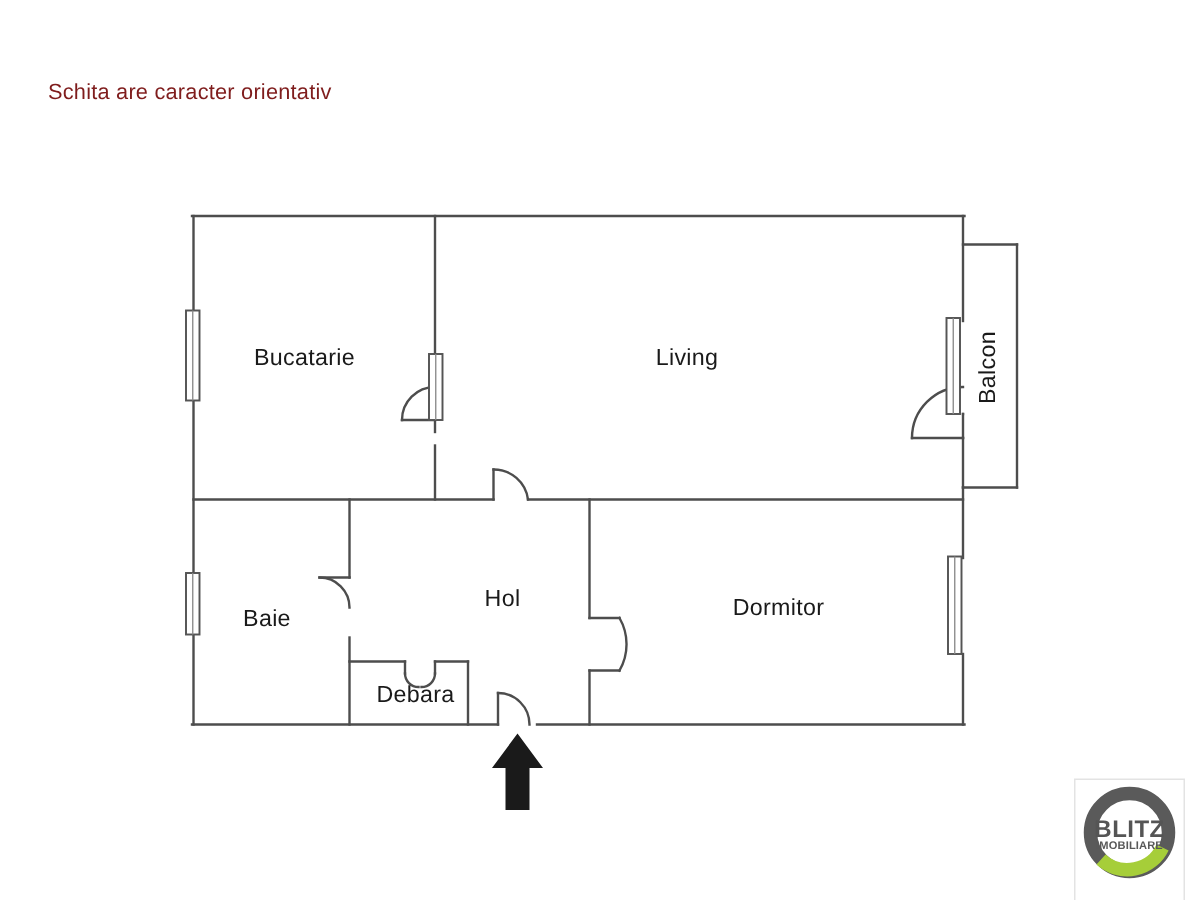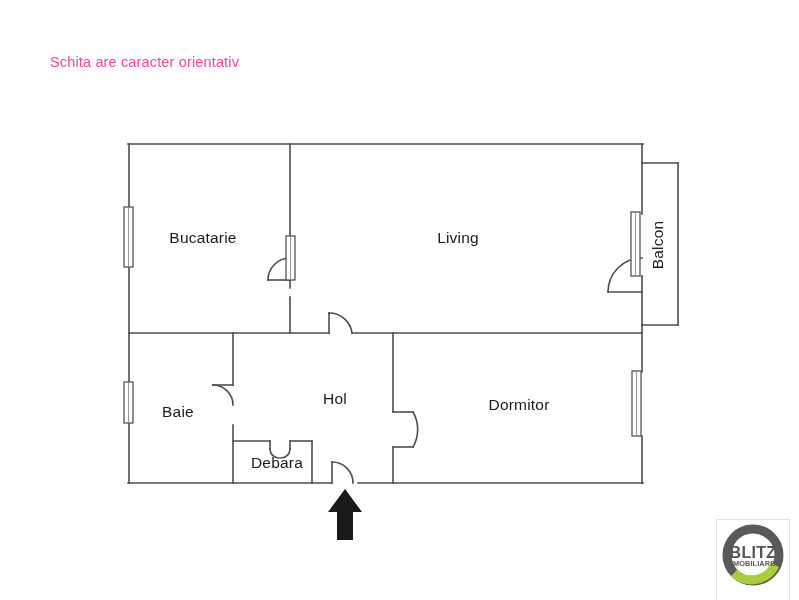"Schita are caracter orientativ" .disclaimer { color: #ec4899 -> #7f1d1d; left: 50px -> 32px }
